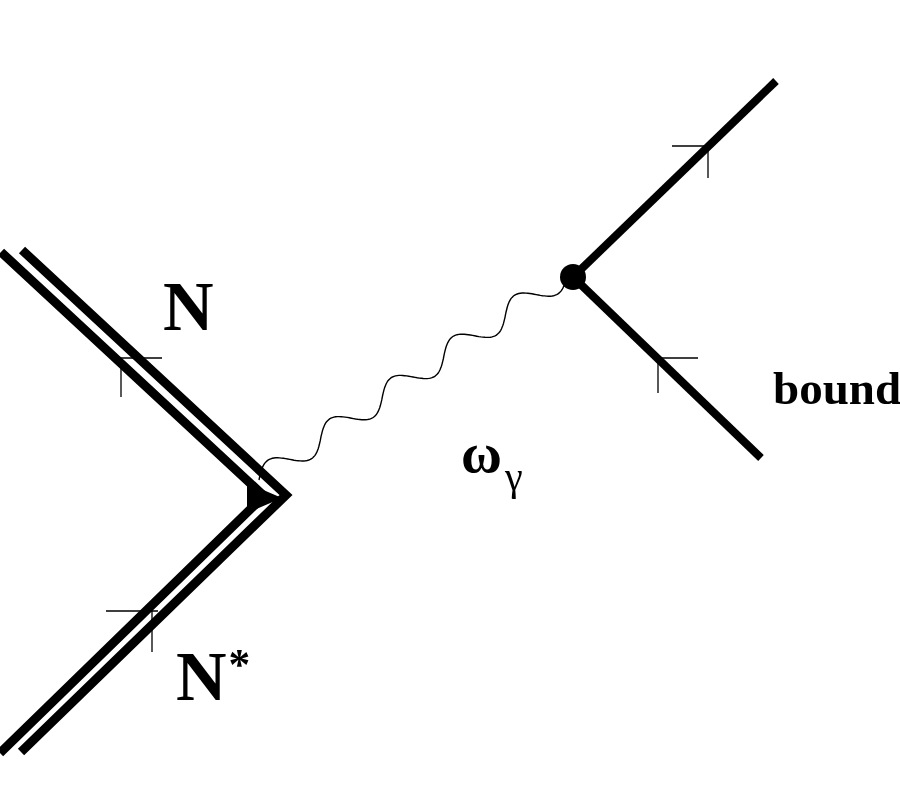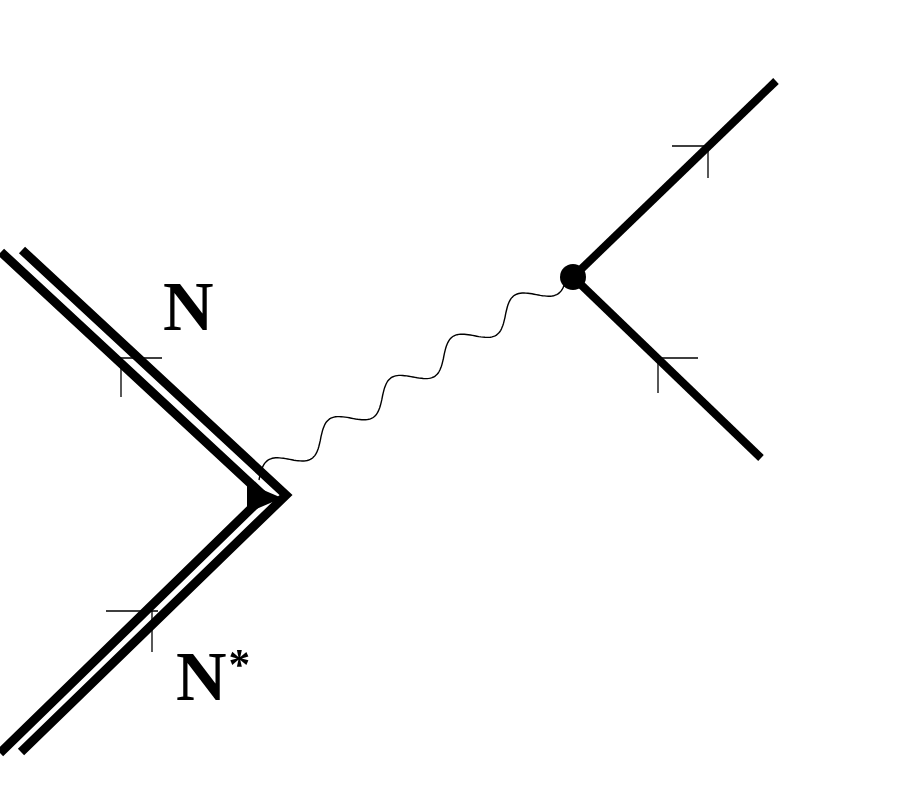"bound" div.lbl { html: none -> <div> <span>bound</span> </div> }
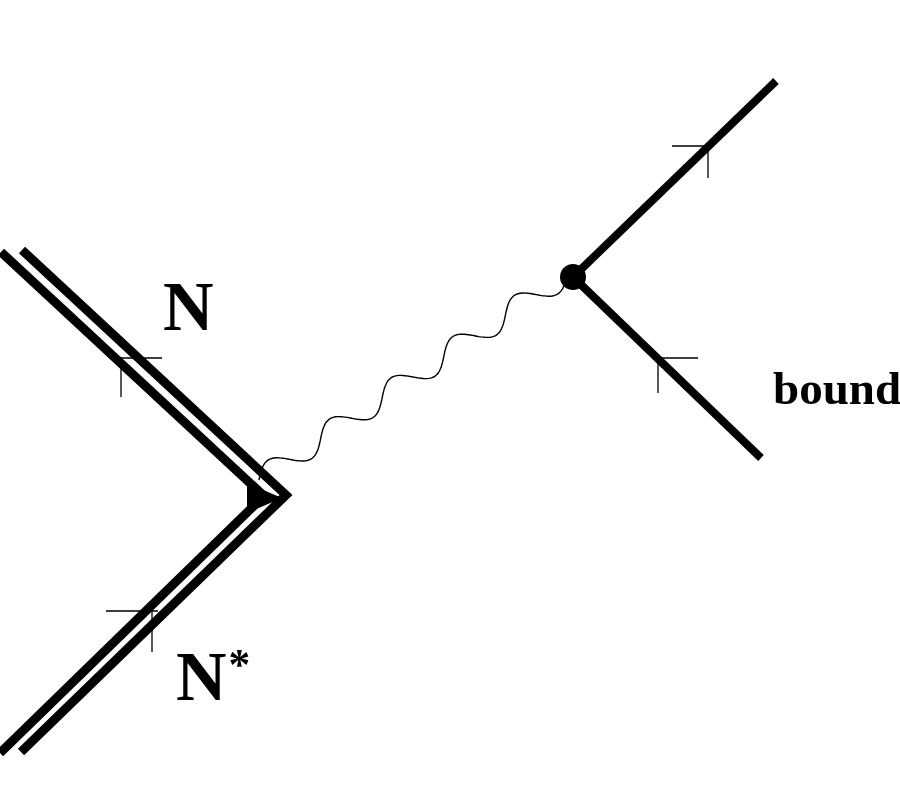"ωγ" div.lbl { html: none -> <div> <span>ω</span><span>γ</span> </div> }
